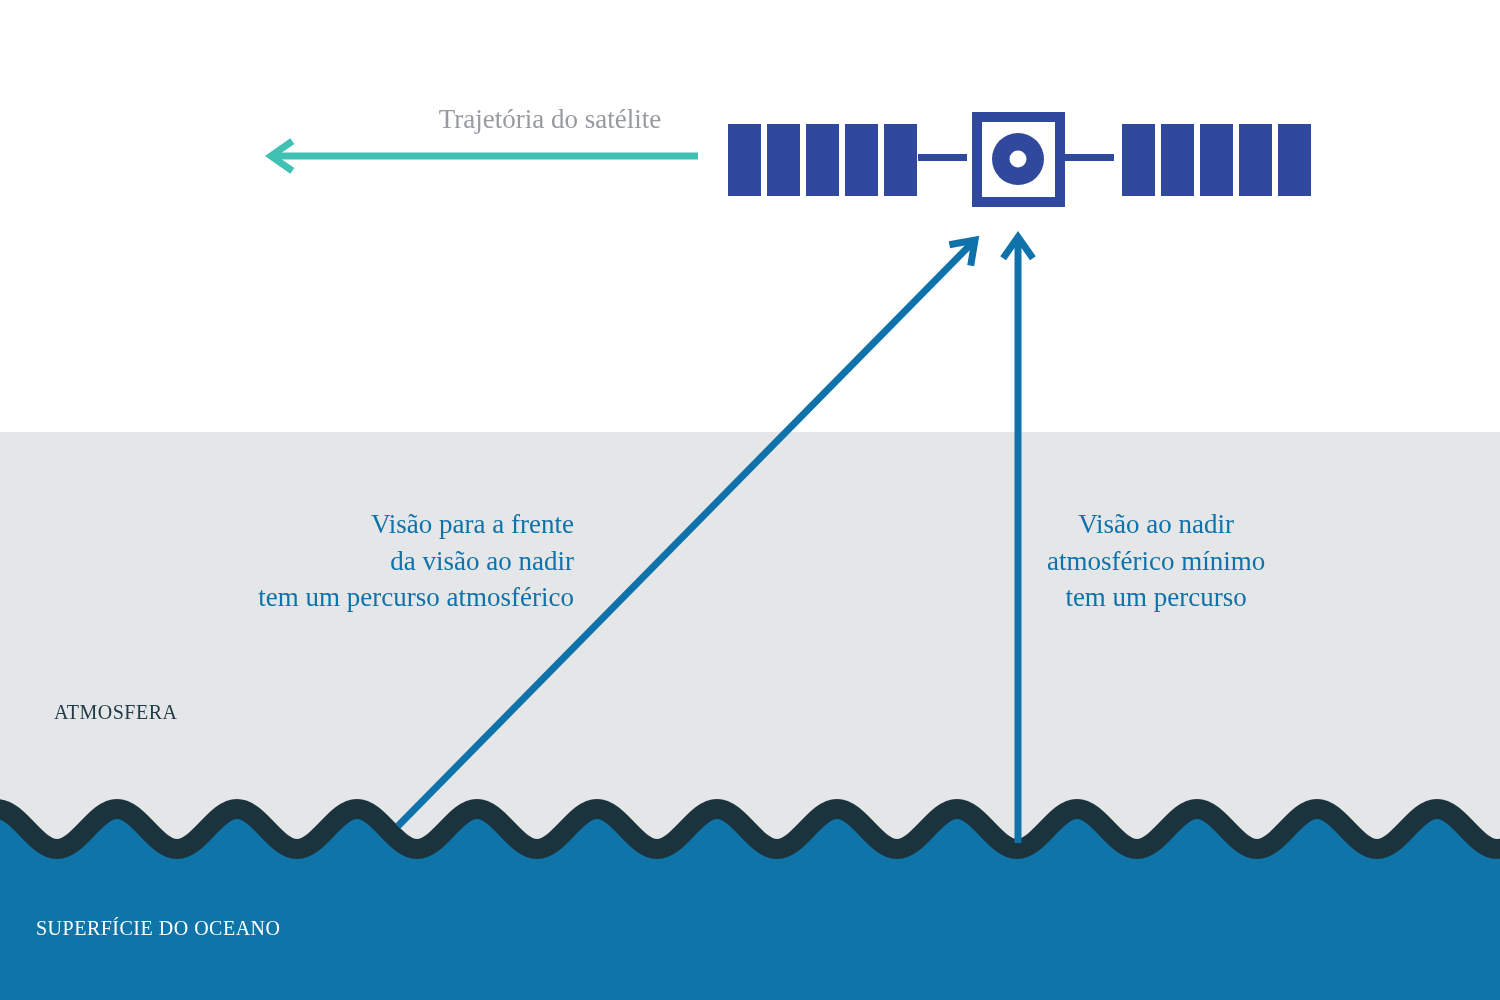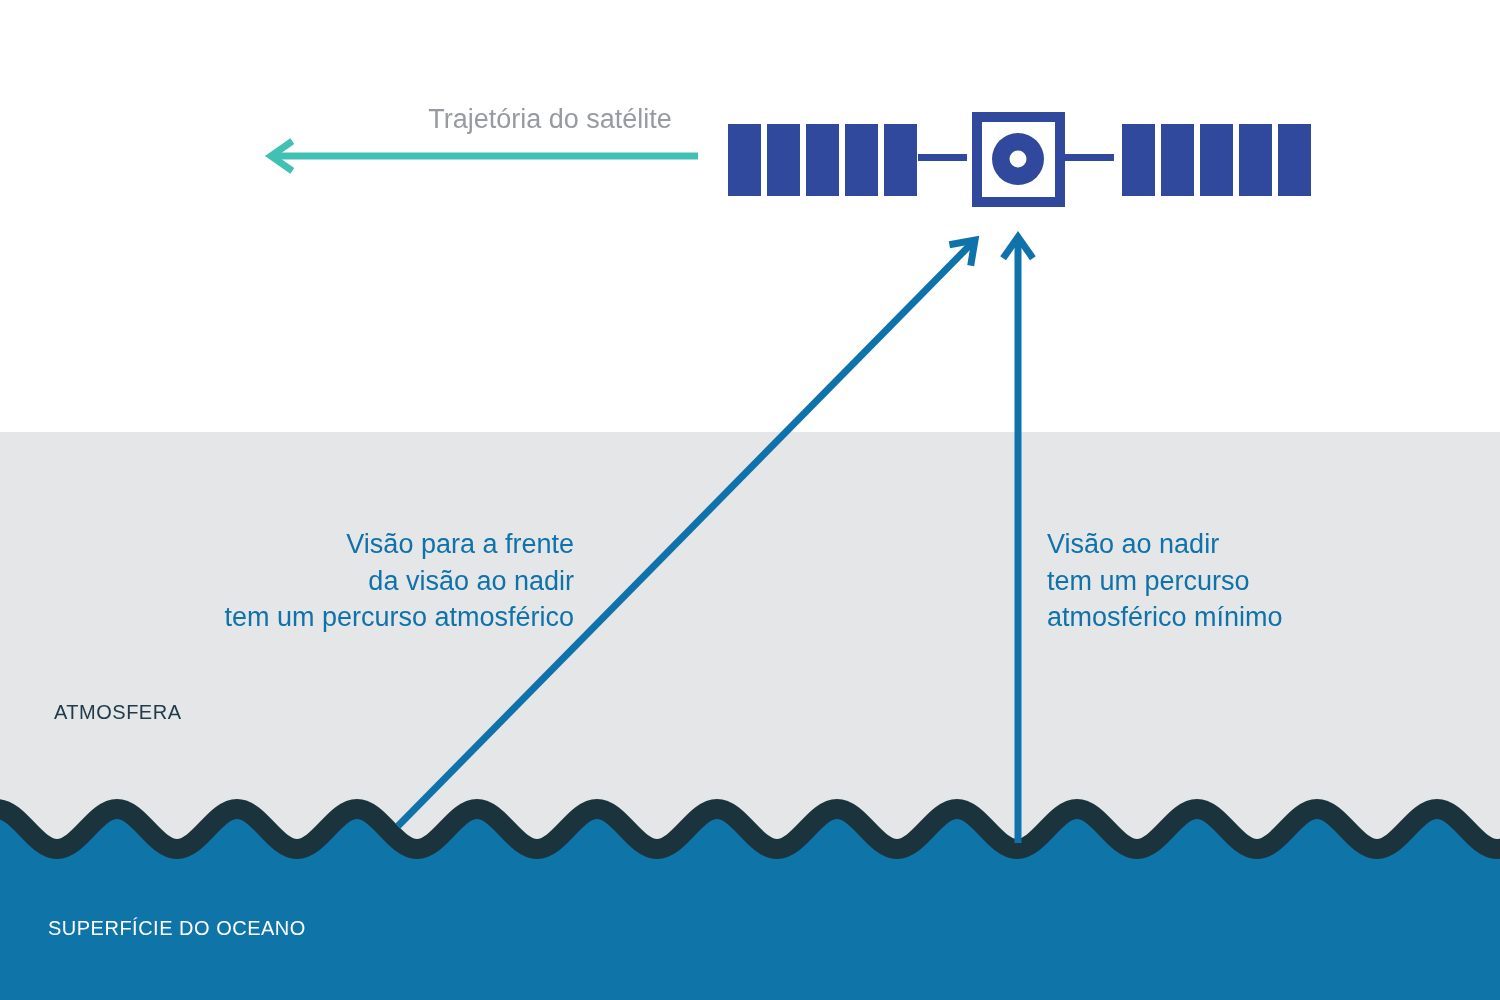"Trajetória do satélite" .txt { font-family: none -> Liberation Serif, serif }
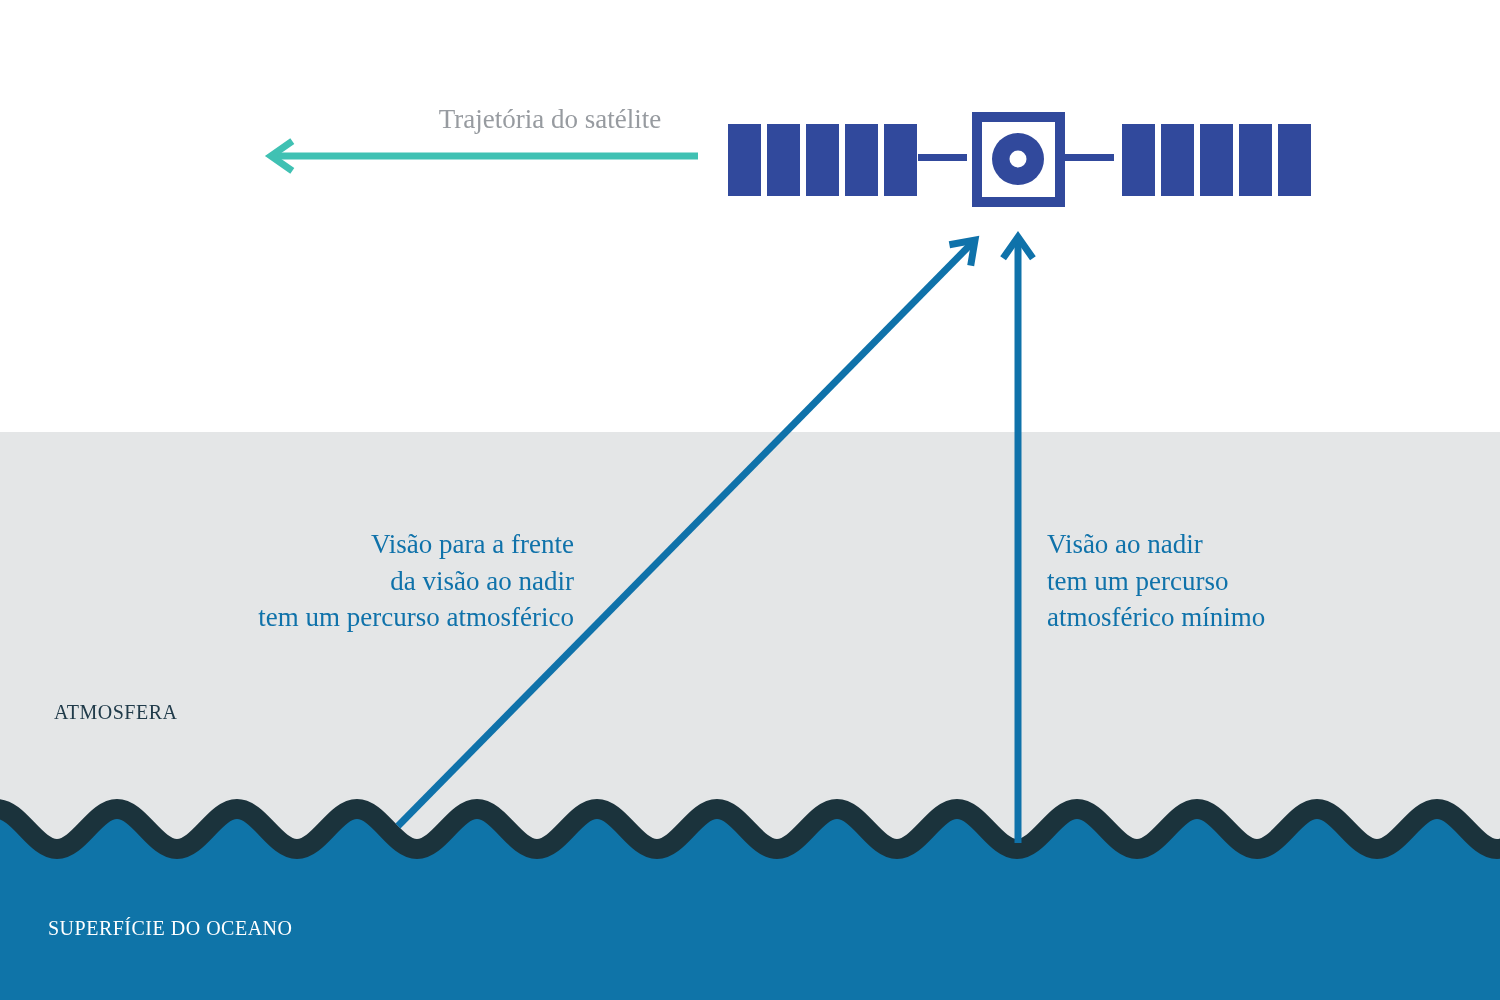"Visão para a frente" .view-label { margin-top: 20px -> none }
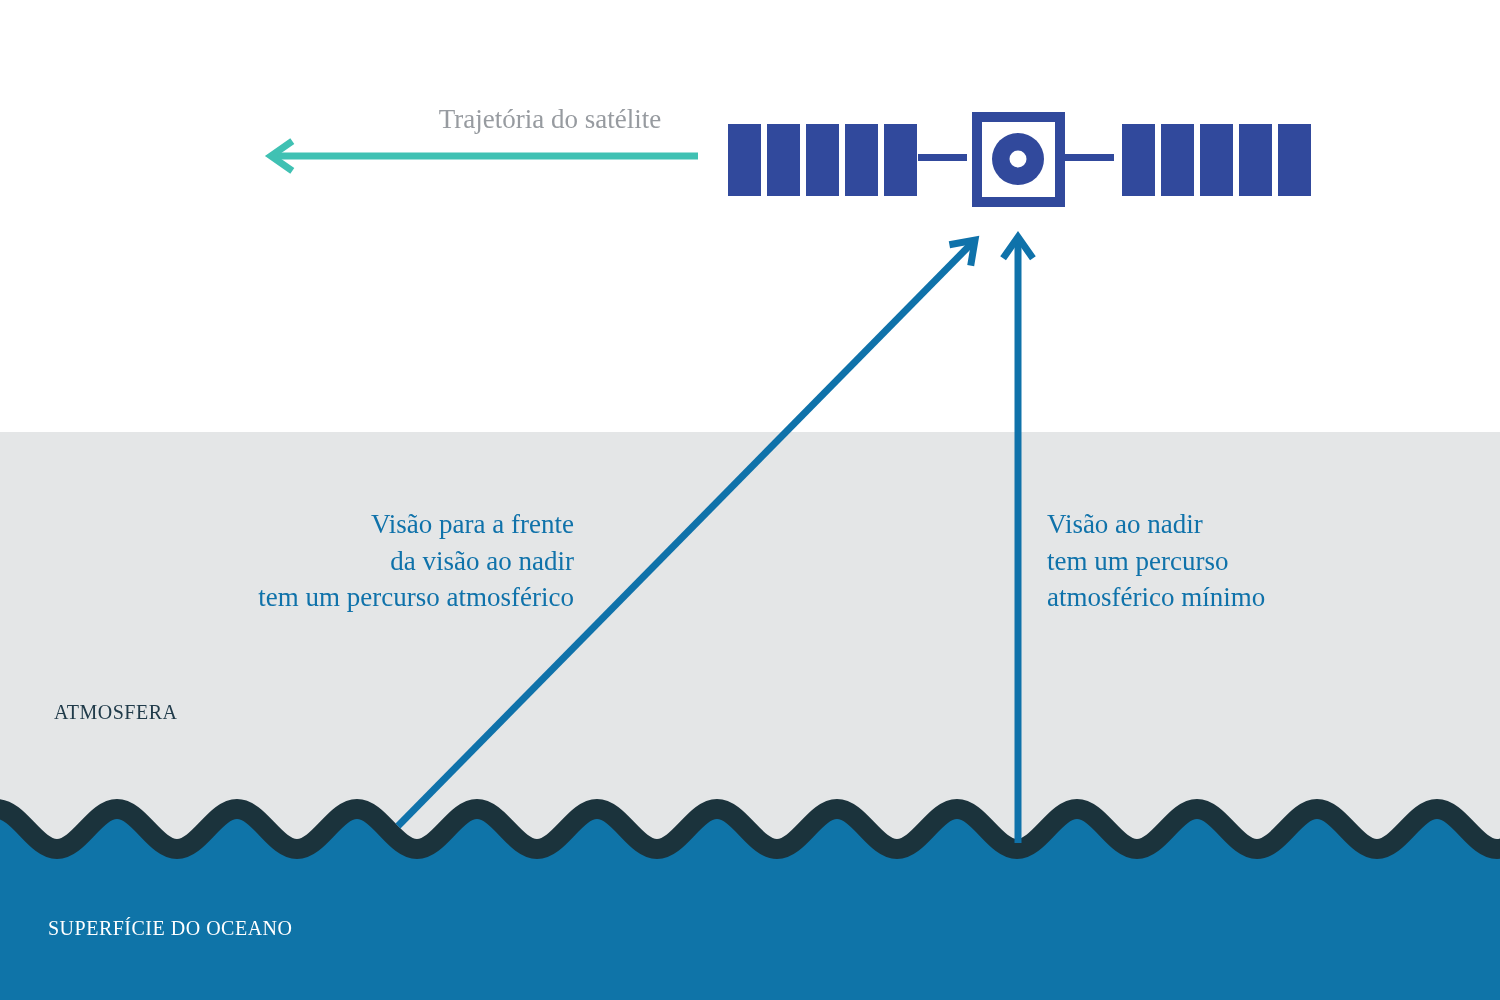"Visão ao nadir" .nadir-label { text-align: left -> center }
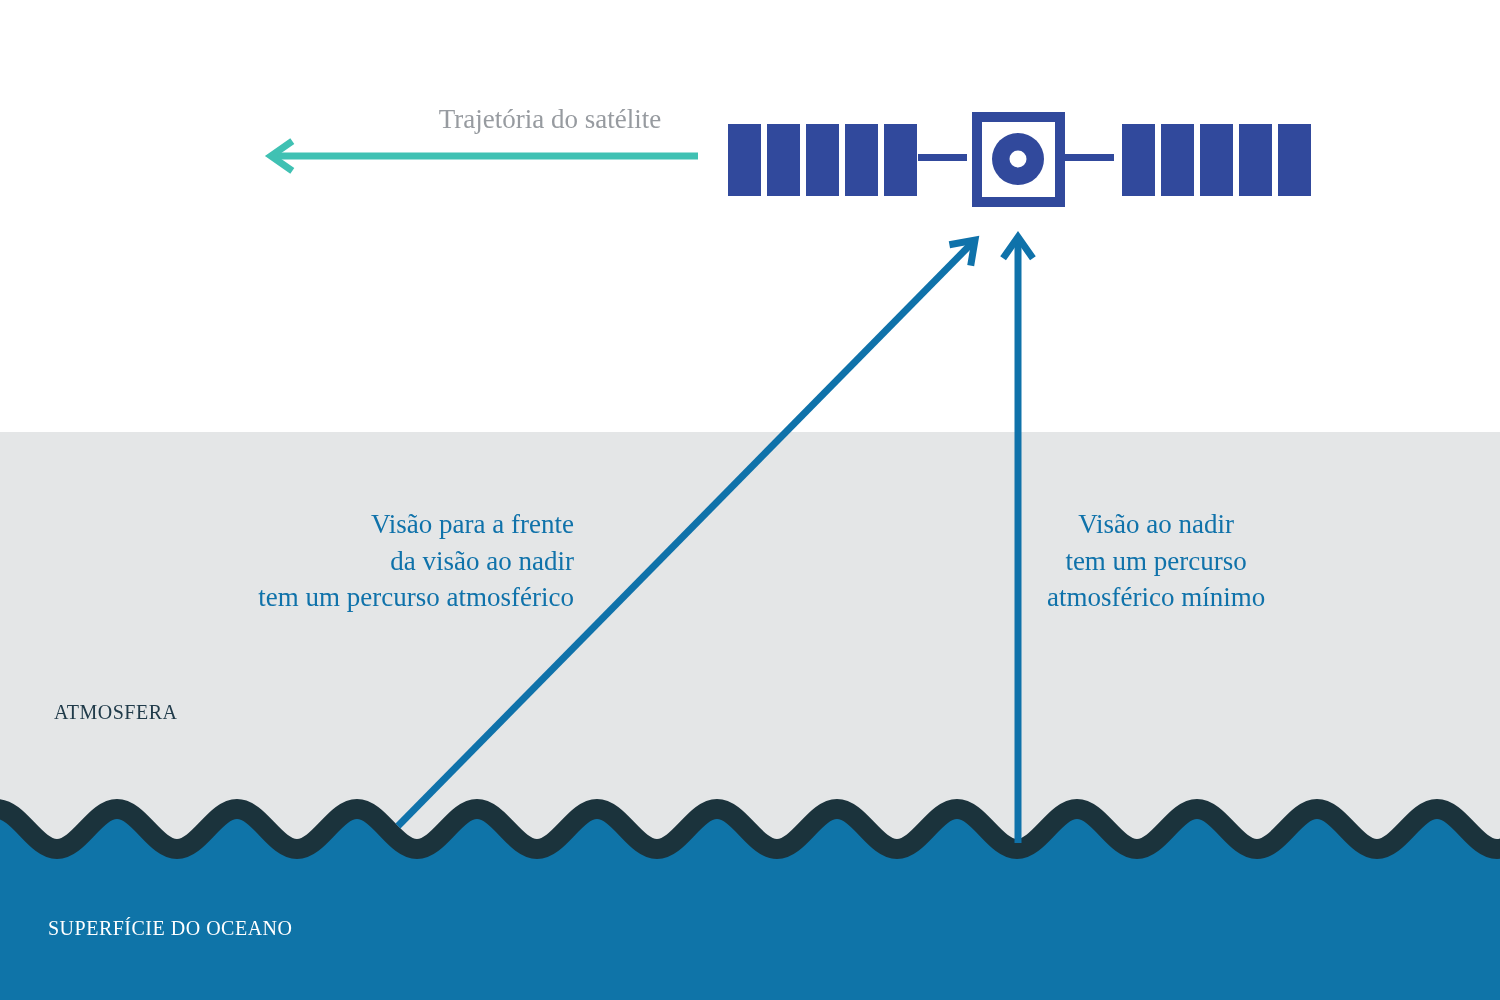"tem um percurso" div { order: before "atmosférico mínimo" -> after "atmosférico mínimo" }
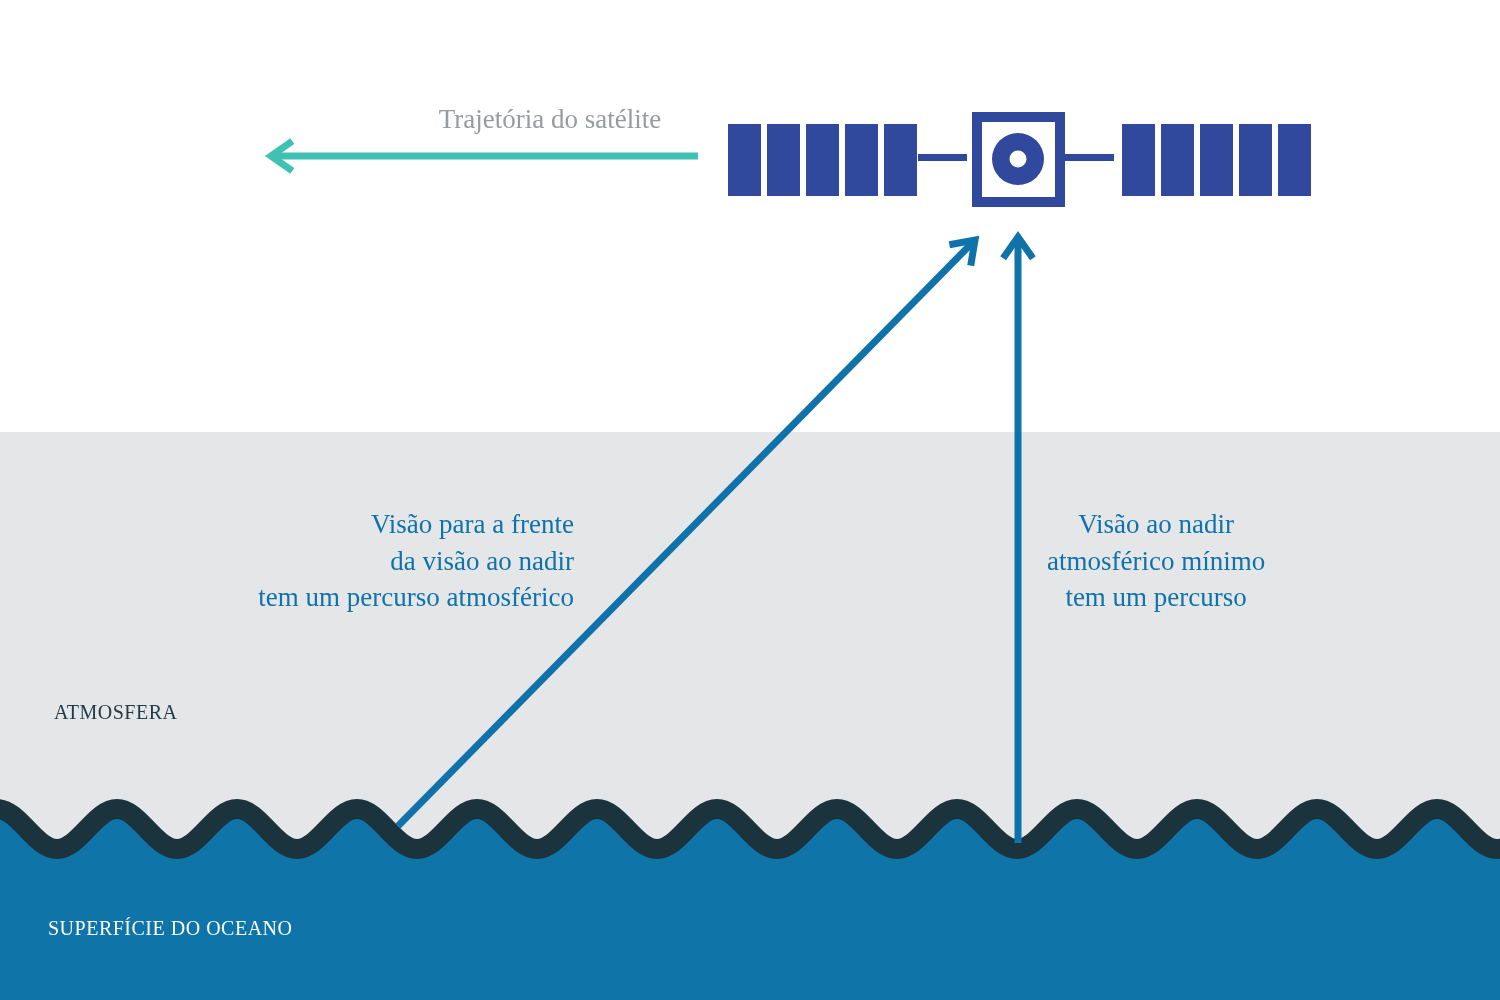"SUPERFÍCIE DO OCEANO" .ocean-label { left: 48px -> 36px }
